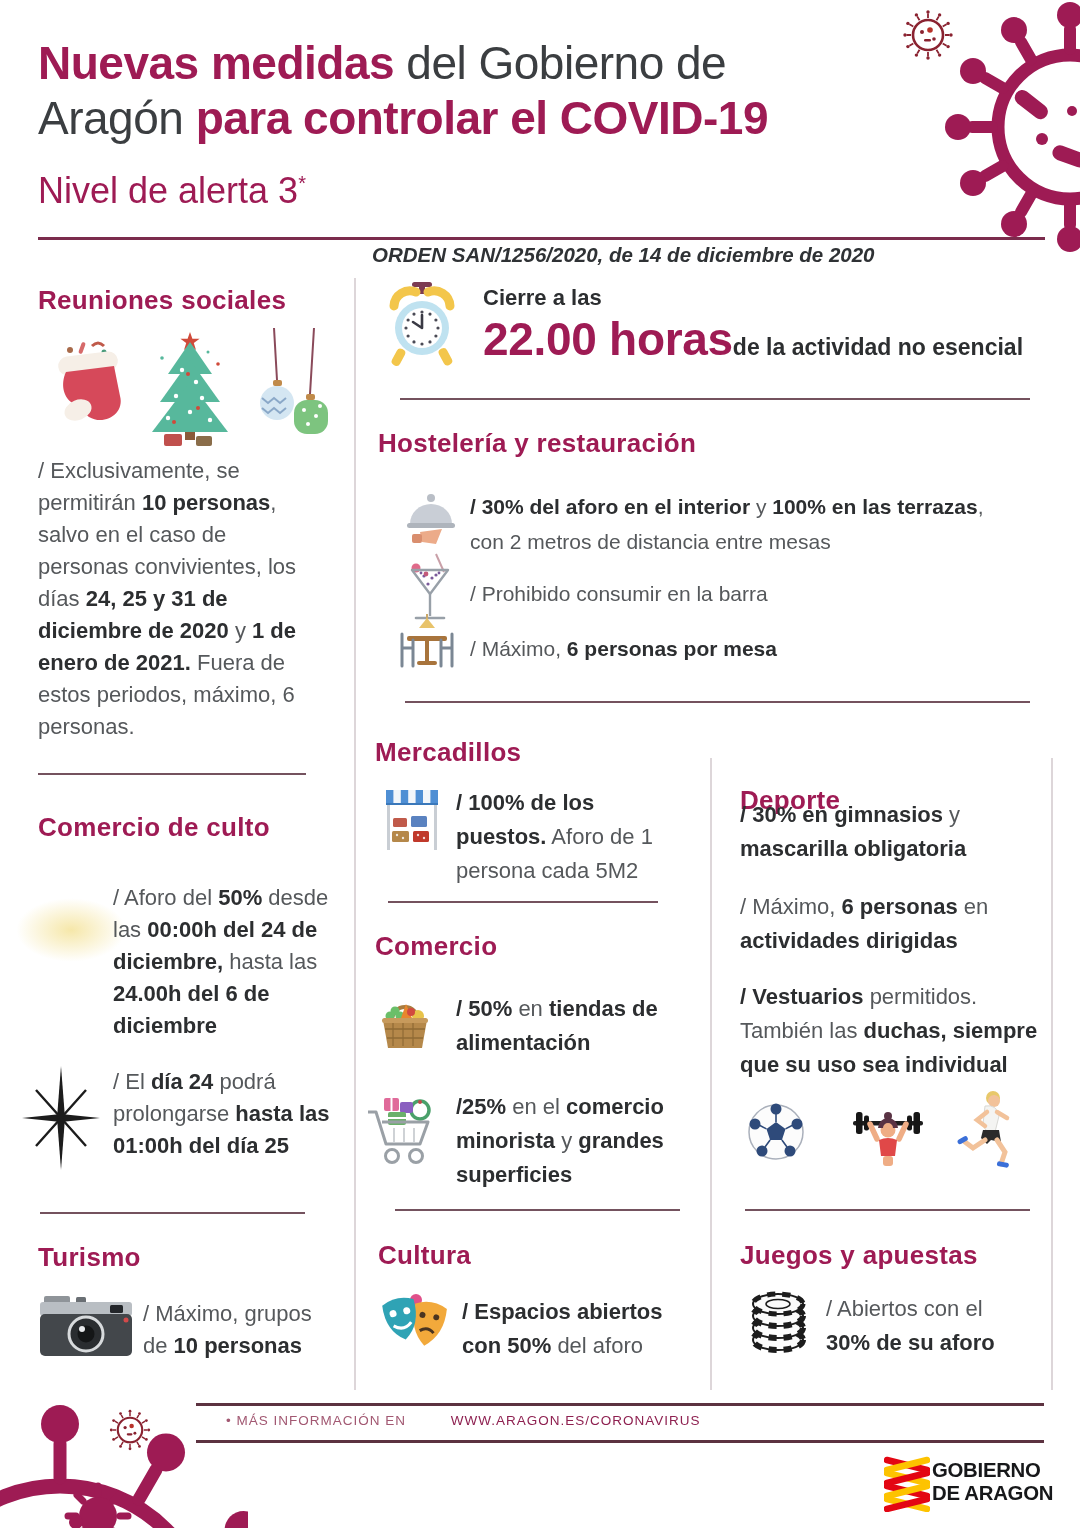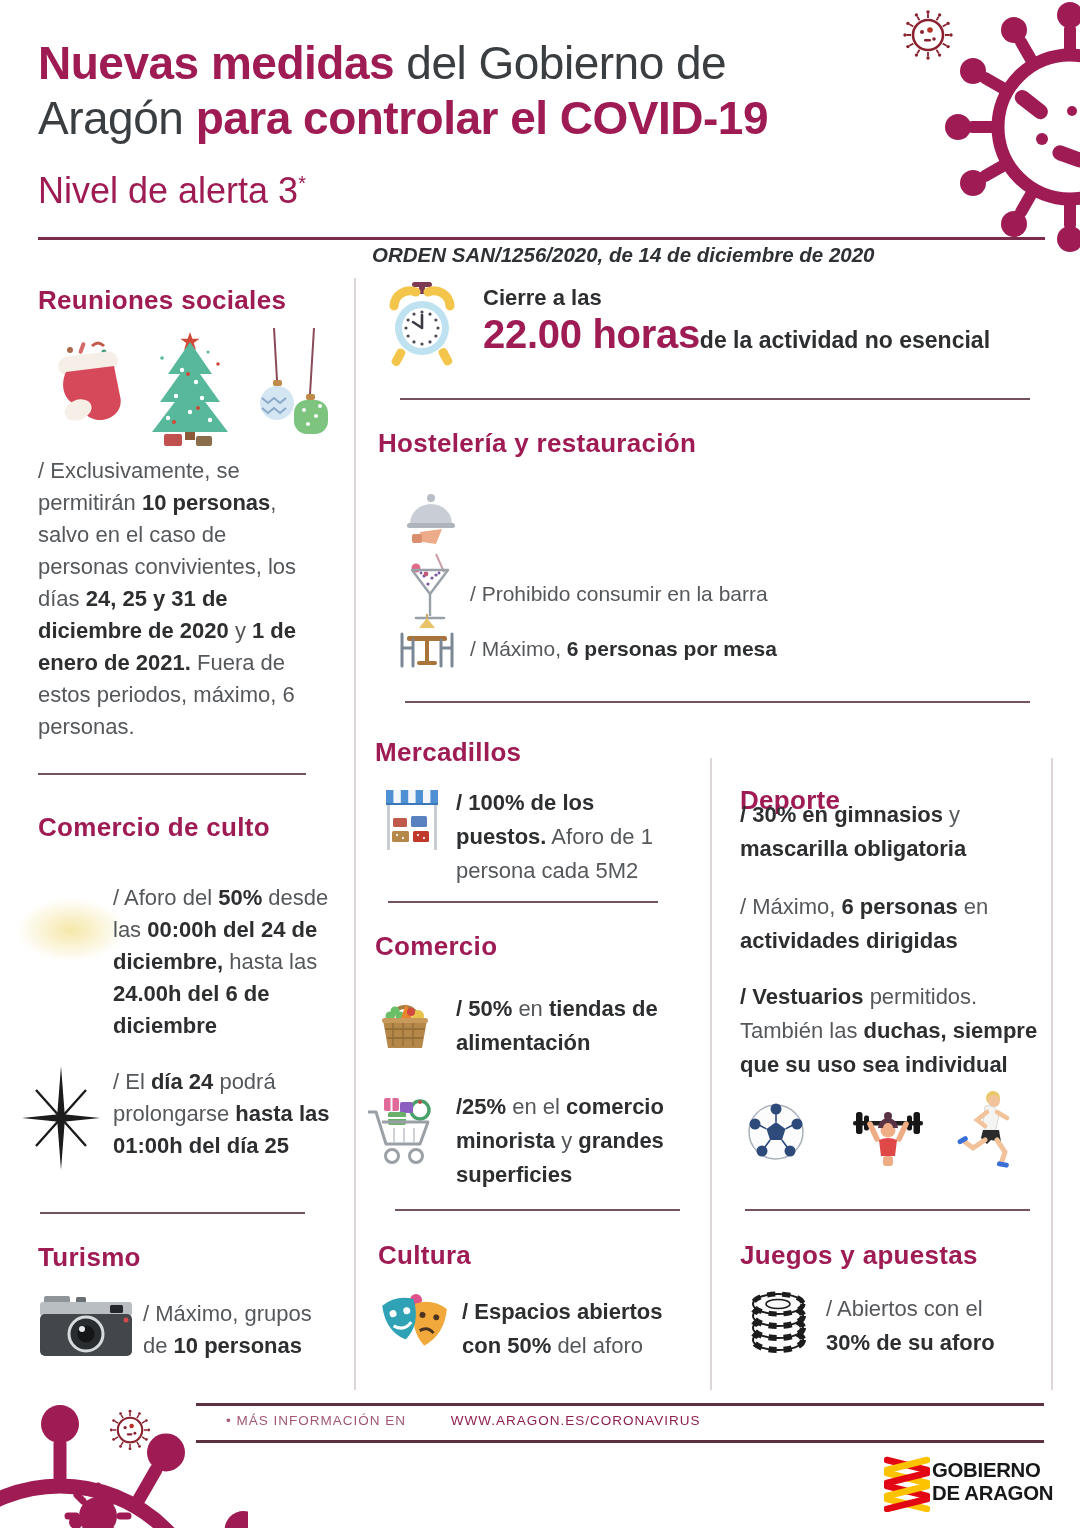"22.00 horas" .cl-time { font-size: 40px -> 46px }
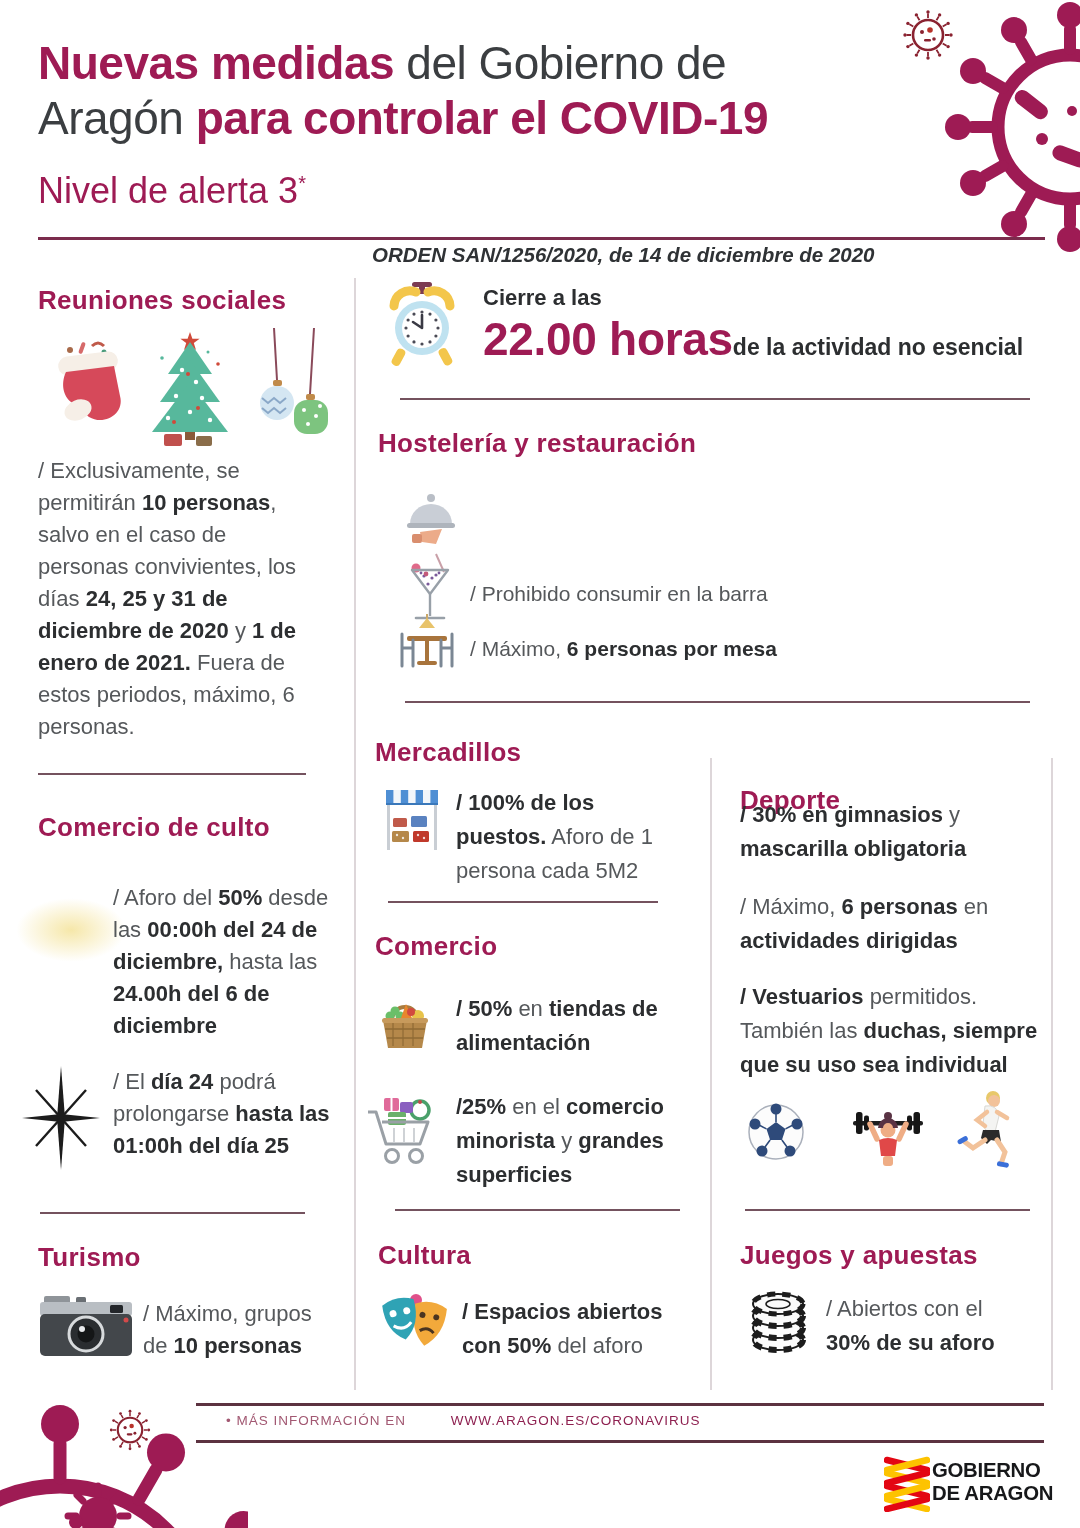"/ 30% del aforo en" div.abs { html: none -> <div><span>/ 30% del aforo en el interior</span><span> y </span><span>100% en las terrazas</span><span>,</span><br><span>con 2 metros de distancia entre mesas</span></div> }
